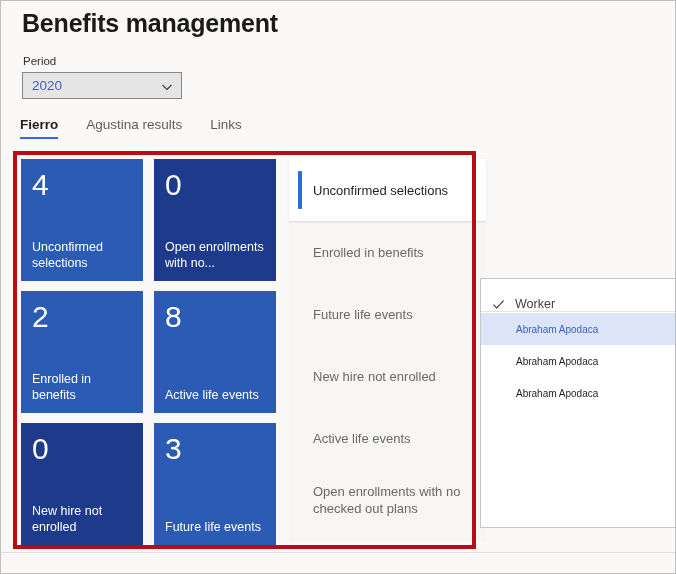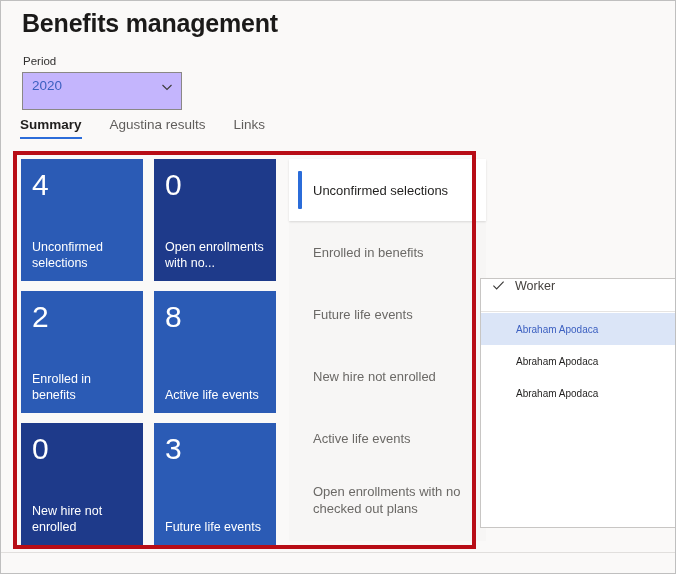"2020" .period-select { background: #c4b5fd -> #e5e5e5; height: 38px -> 27px }
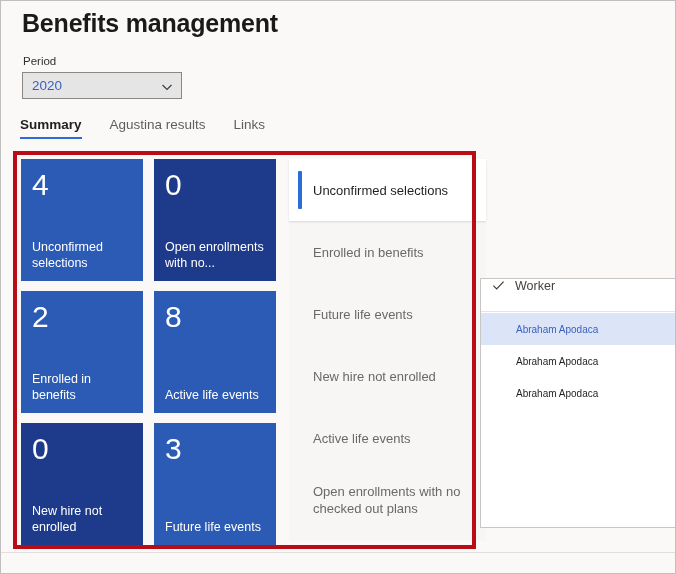"Summary" div.tab { text: Summary -> Fierro }
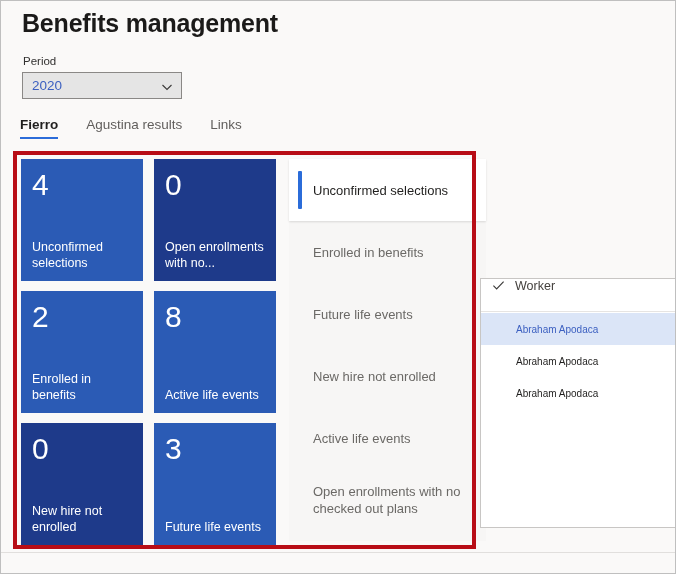"Worker" .worker-header { align-items: flex-start -> flex-end }
